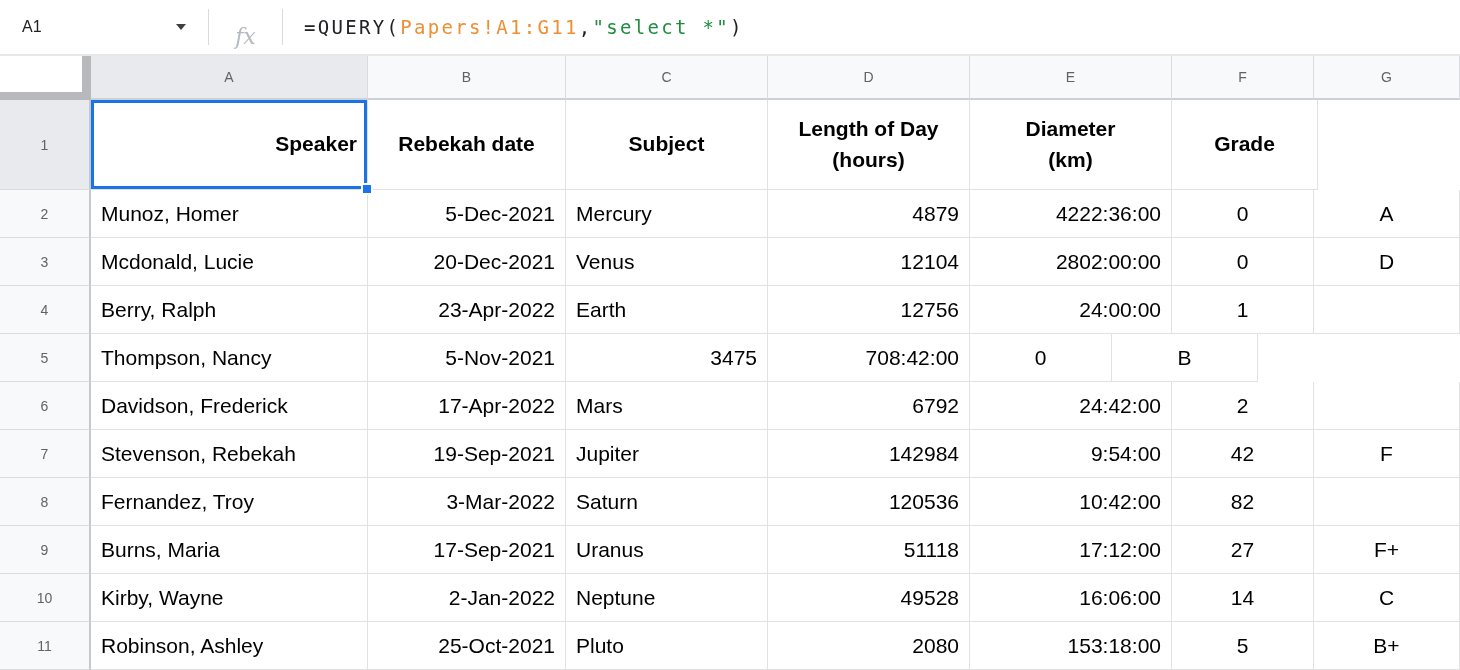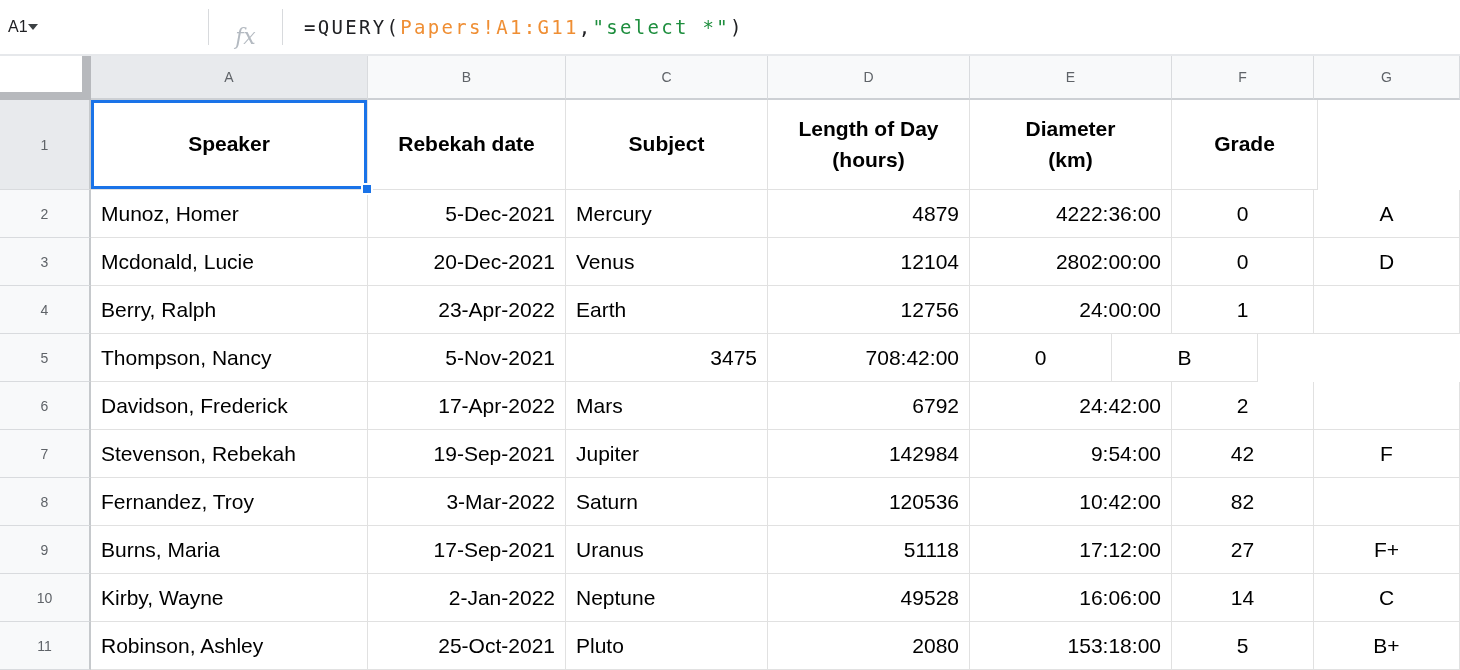"A1" .name-box { justify-content: none -> space-between; padding: 0 8px -> 0 22px }
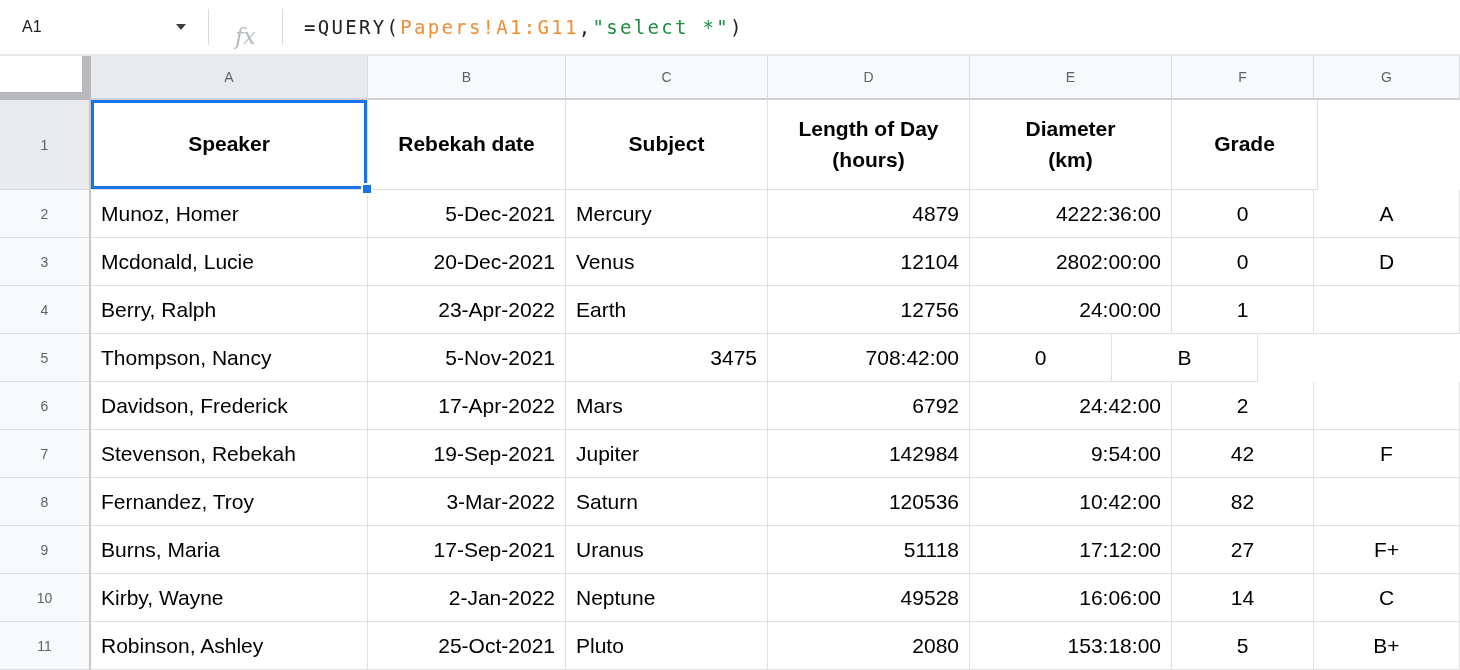"Speaker" .sel { justify-content: none -> flex-end }
